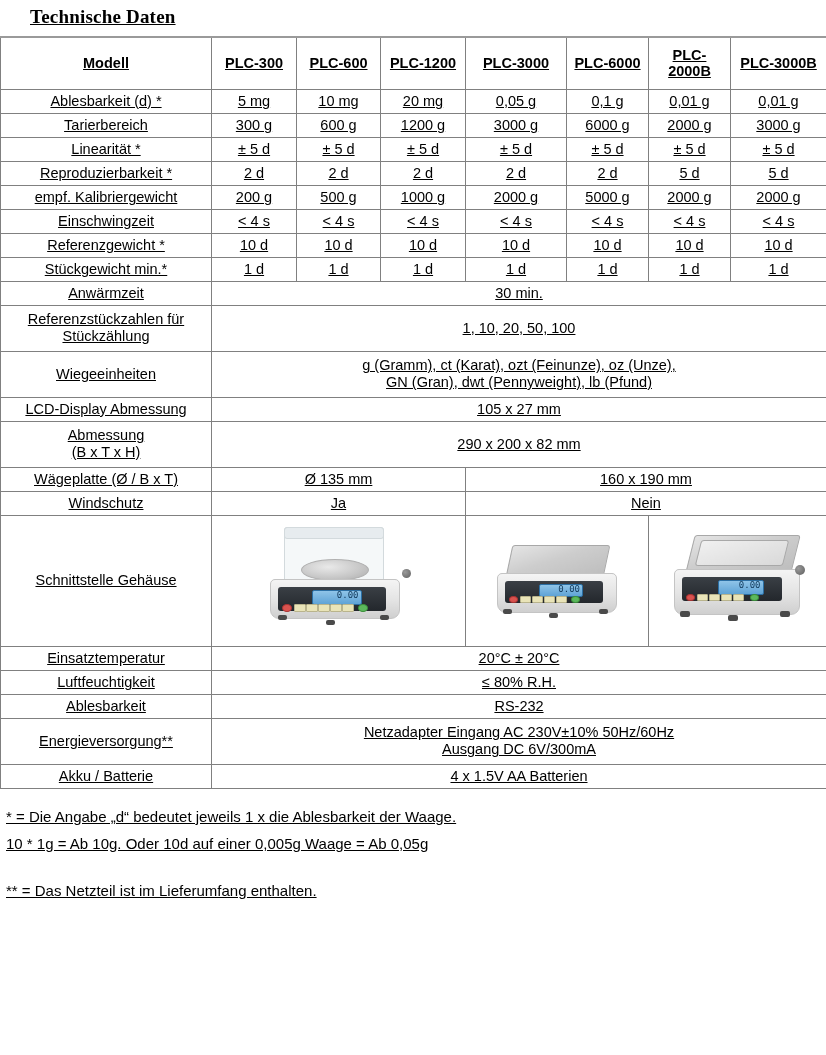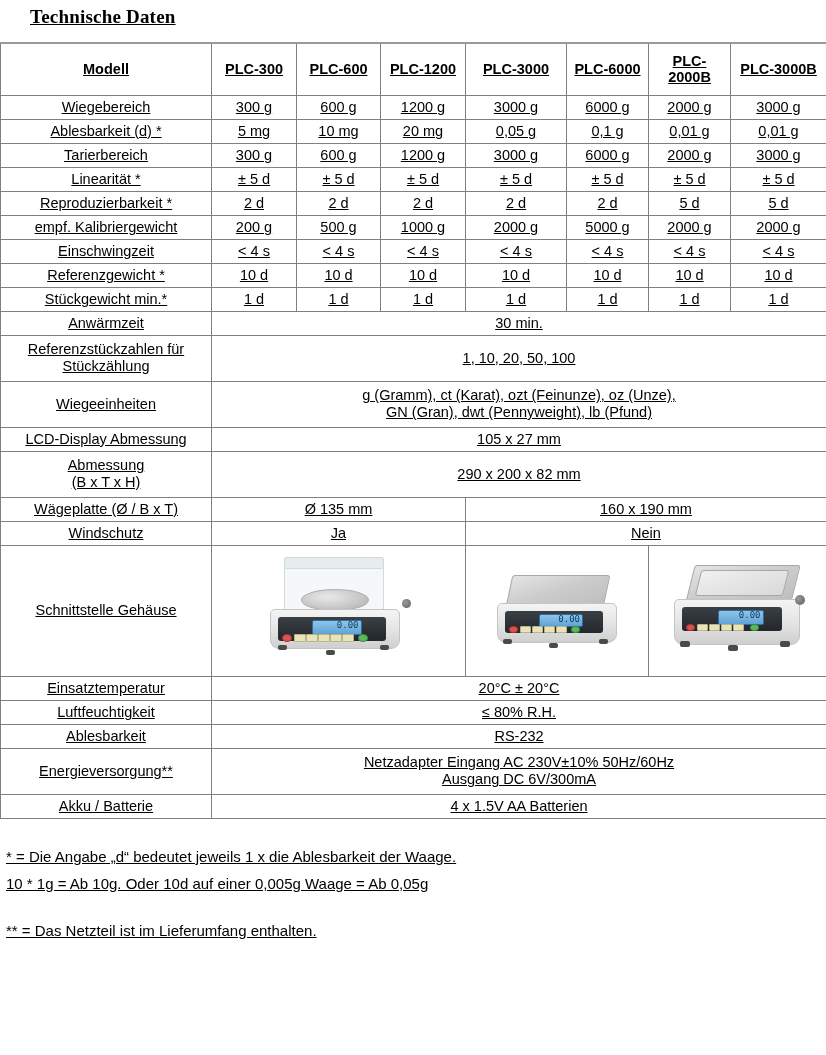"Modell" table.spec { margin-top: 12px -> 6px }
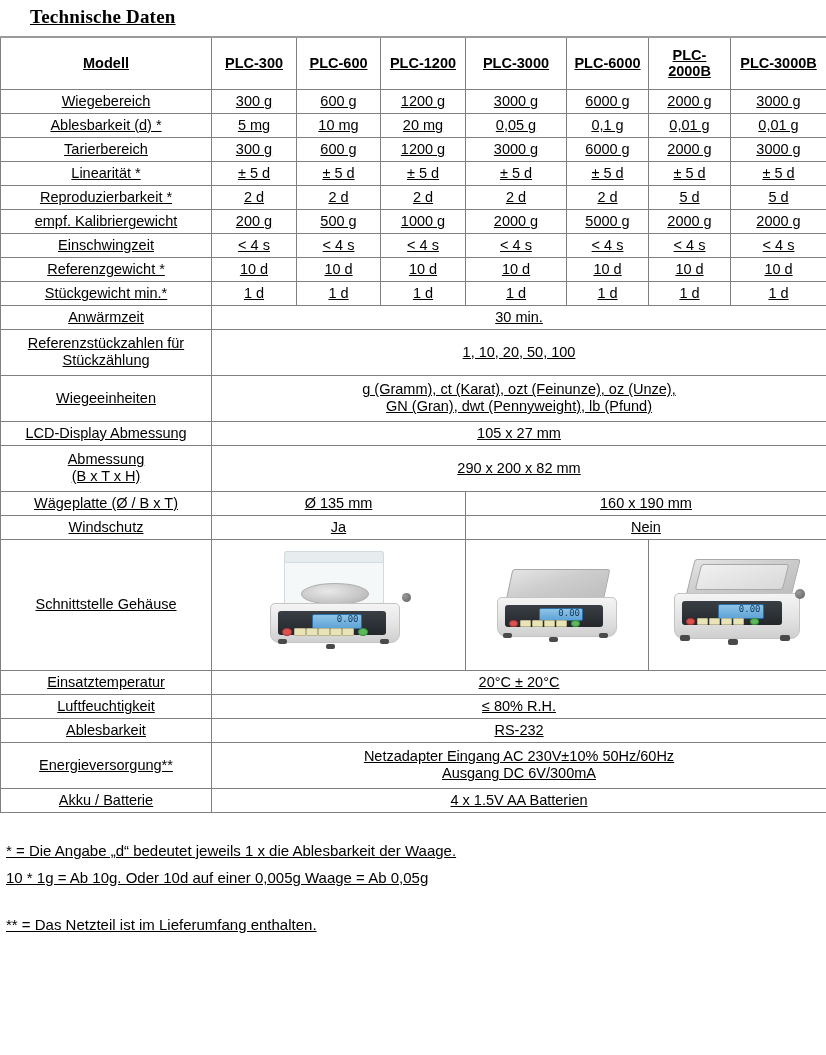"Wiegebereich" tr.datarow { html: <tr> <td>Wiegebereich</td> <td>300 g</td> <td>600 g</td> <td>1200 g</td> <td>3000 g</td> <td>6000 g</td> <td>2000 g</td> <td>3000 g</td> </tr> -> none }
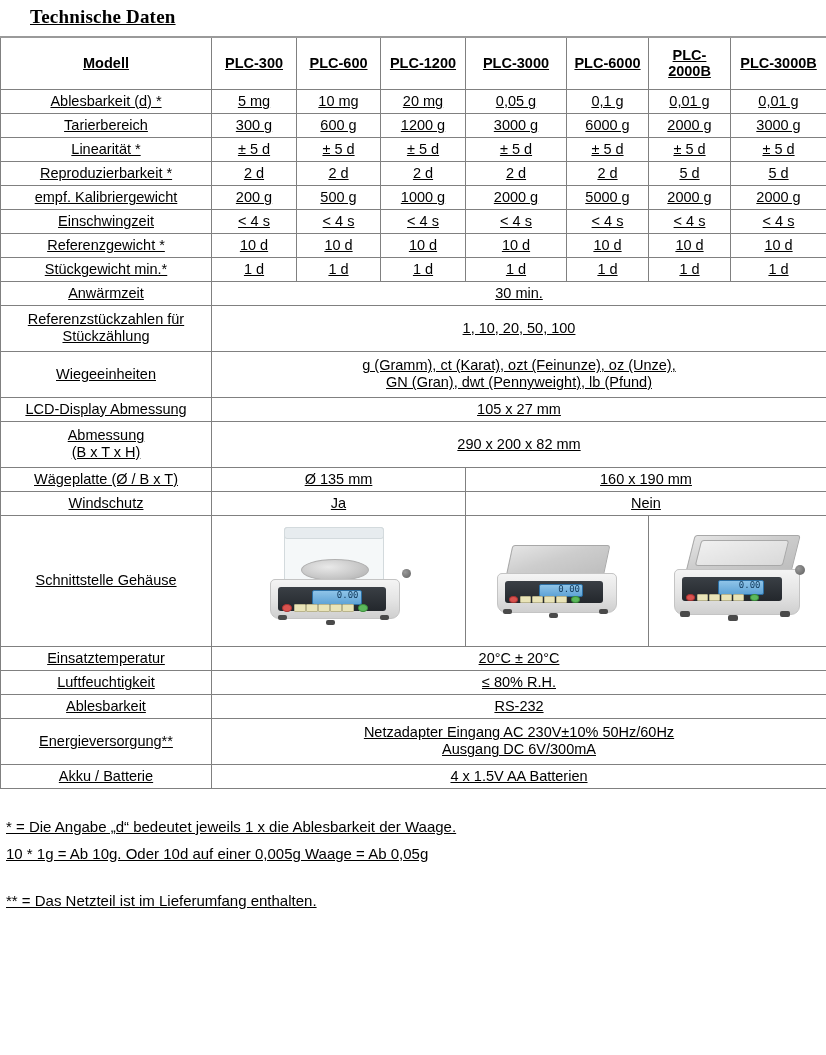"* = Die Angabe „d“" .footnotes { margin-top: 24px -> 14px }
